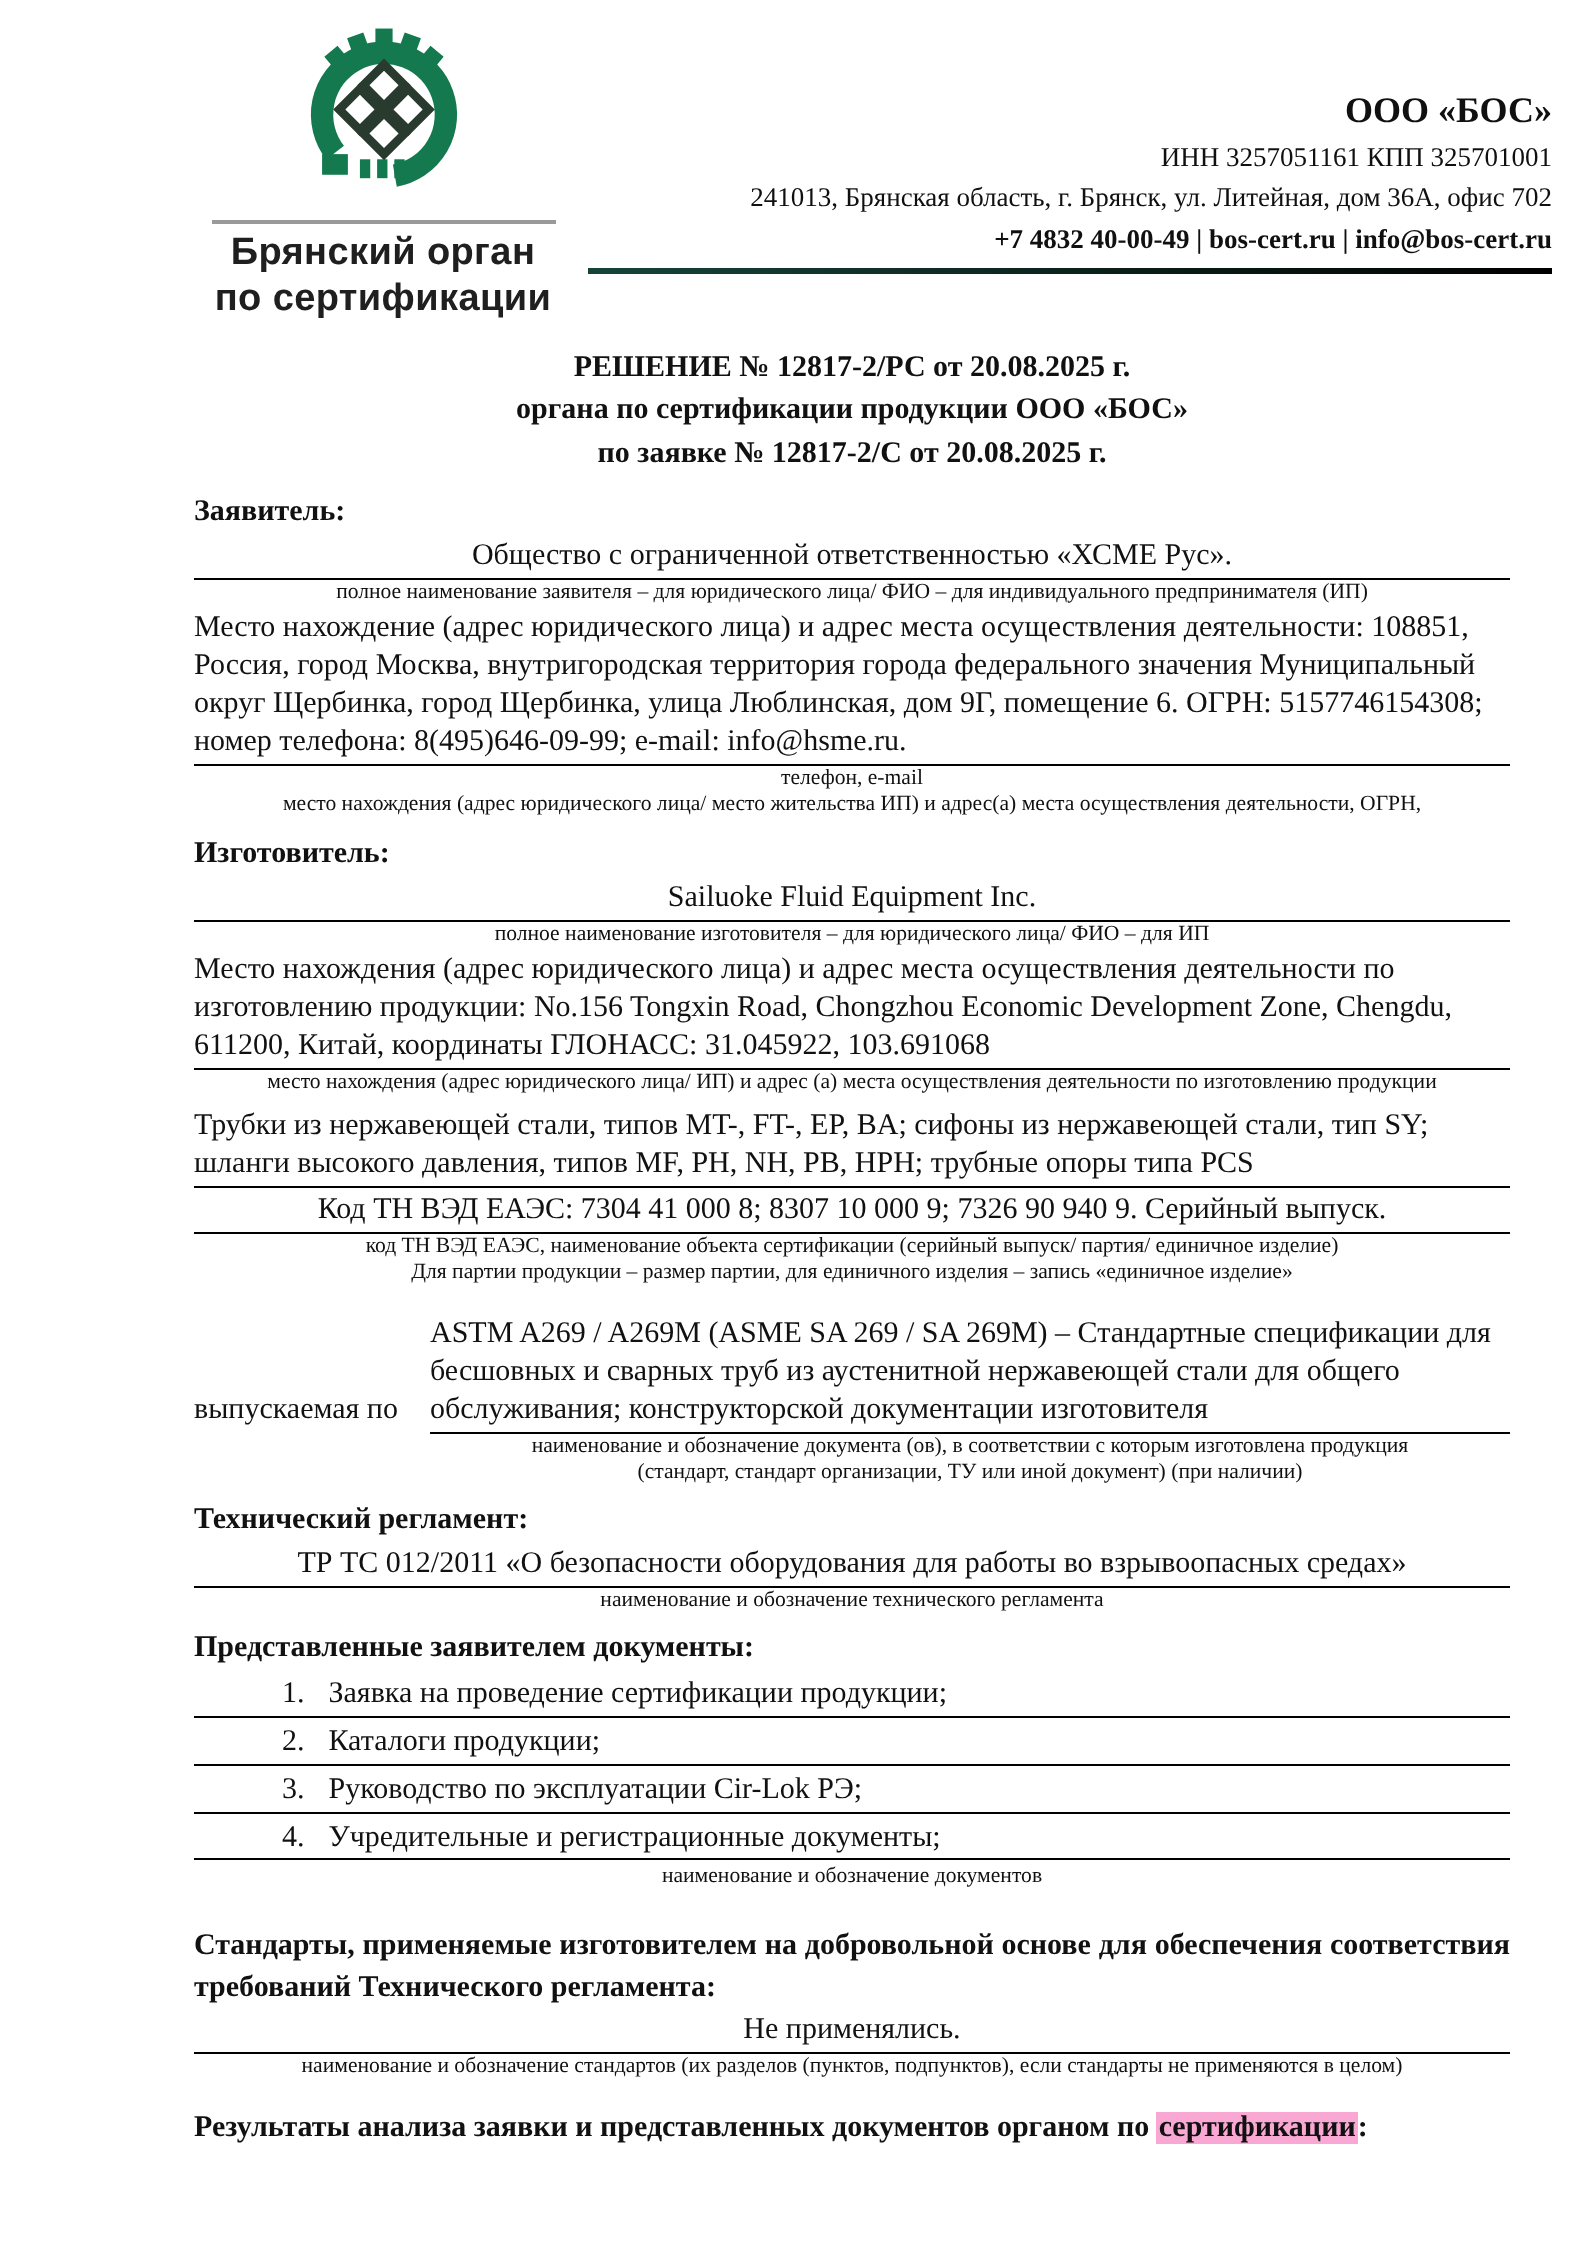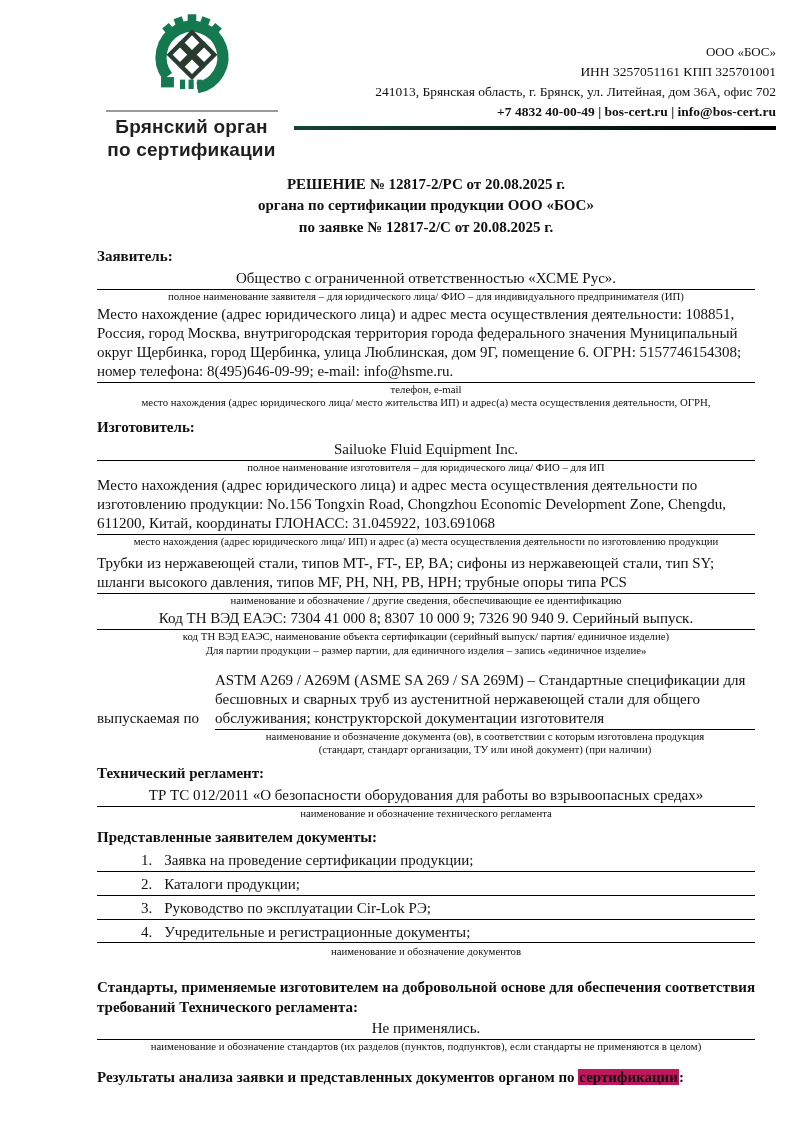"ООО «БОС»" .contact-org { font-size: 13px -> 18px; font-weight: normal -> bold }
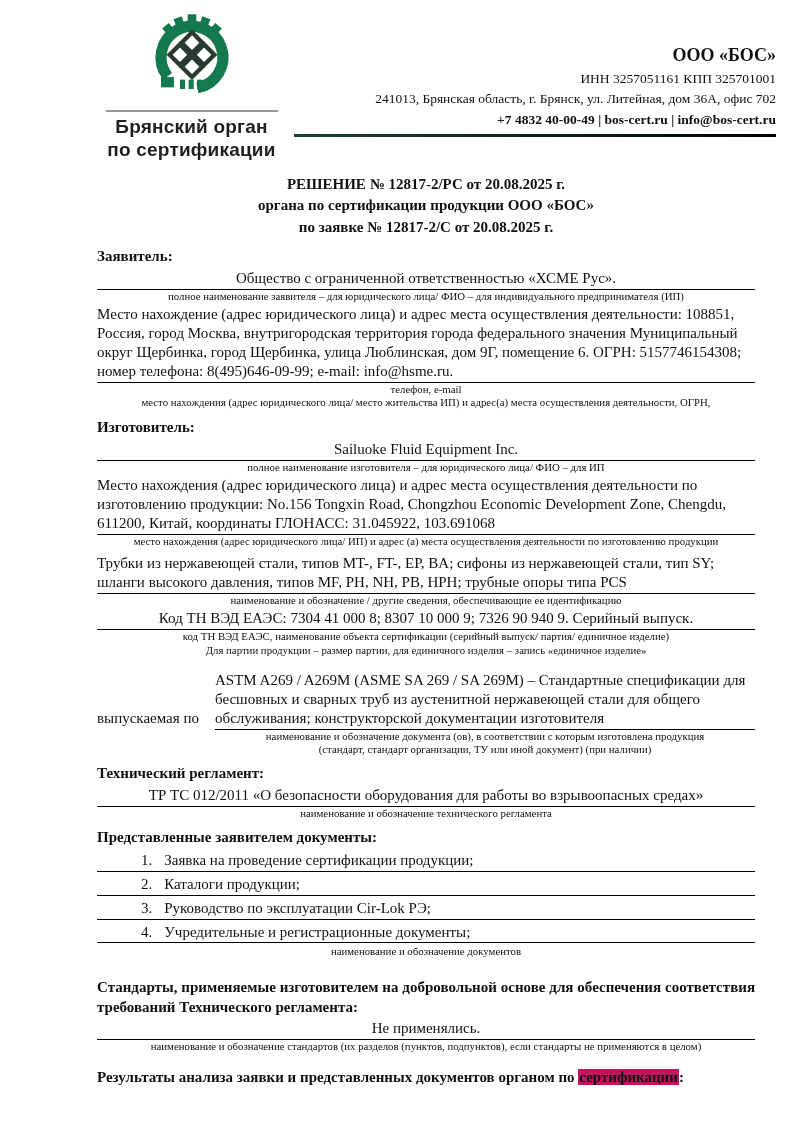"наименование и обозначение / другие" div.caption { html: <div>наименование и обозначение / другие сведения, обеспечивающие ее идентификацию</div> -> none }
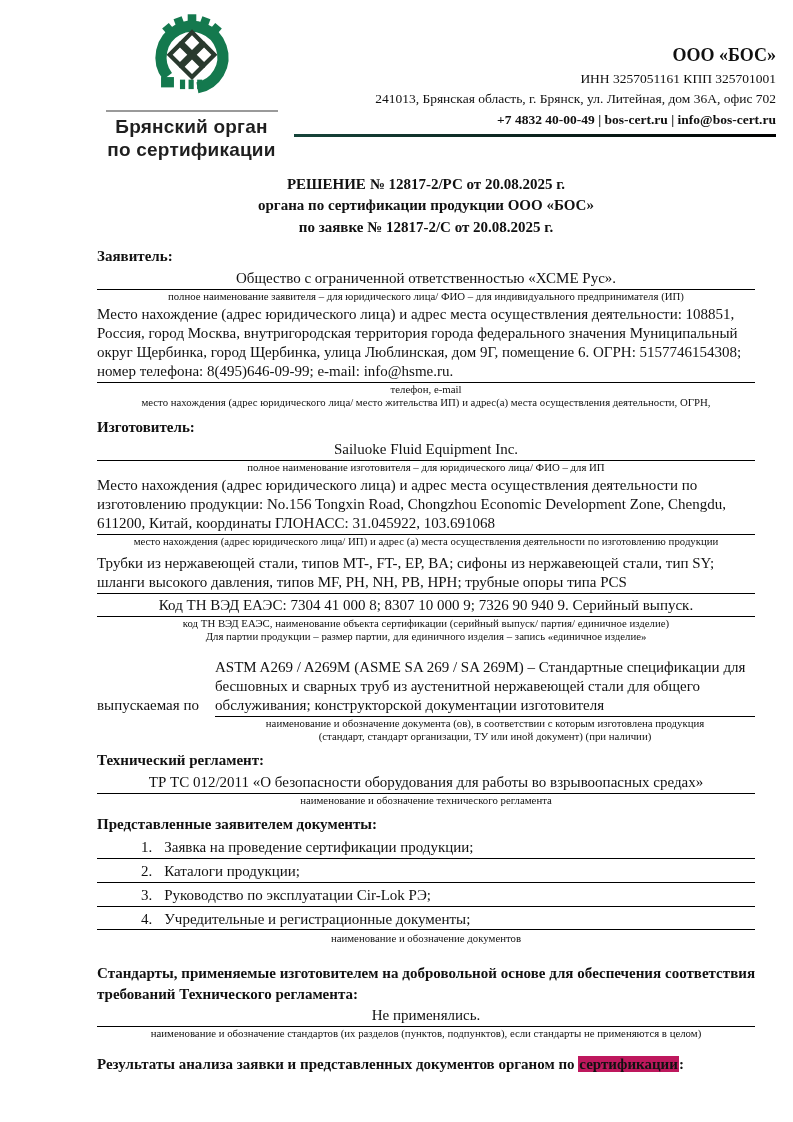"сертификации" .hl { background: #be185d -> #f9a8d4 }
